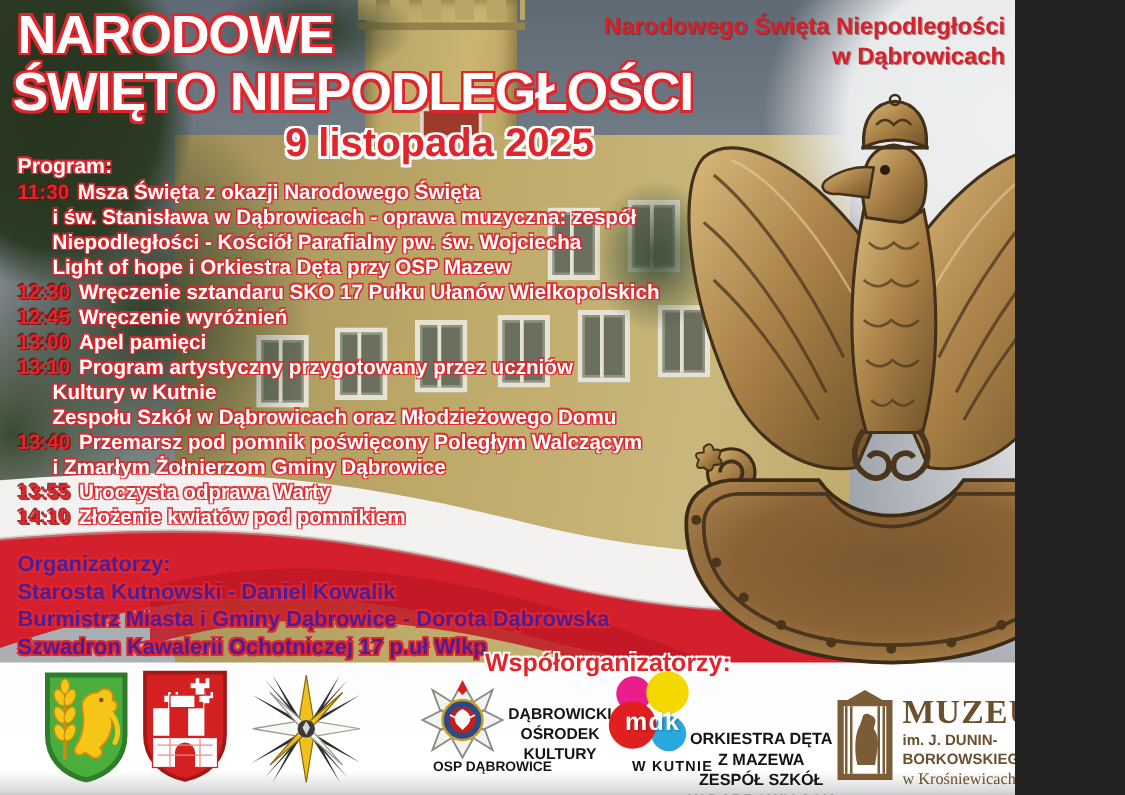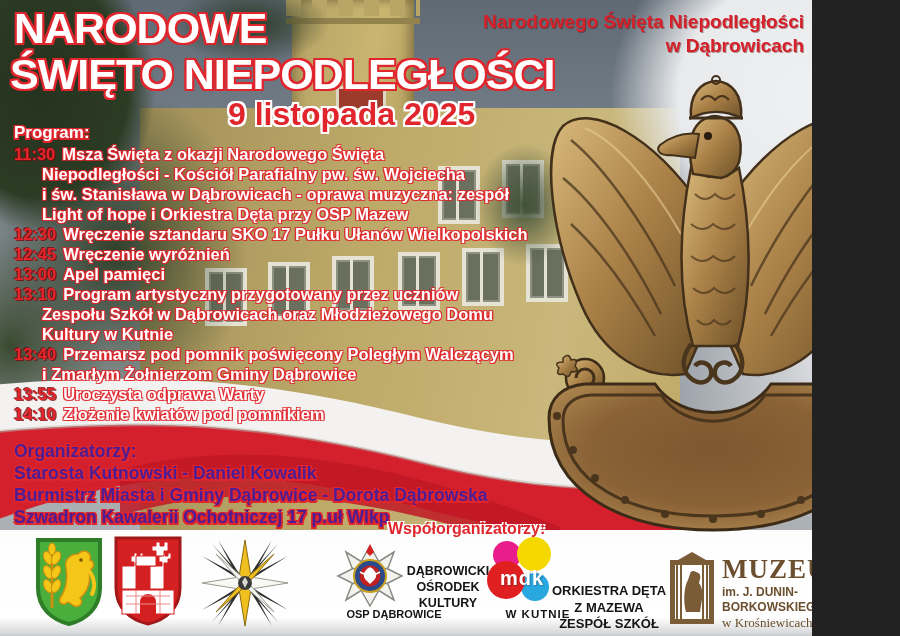"Niepodległości - Kościół Parafialny pw." div.pline { order: before "i św. Stanisława w Dąbrowicach" -> after "i św. Stanisława w Dąbrowicach" }
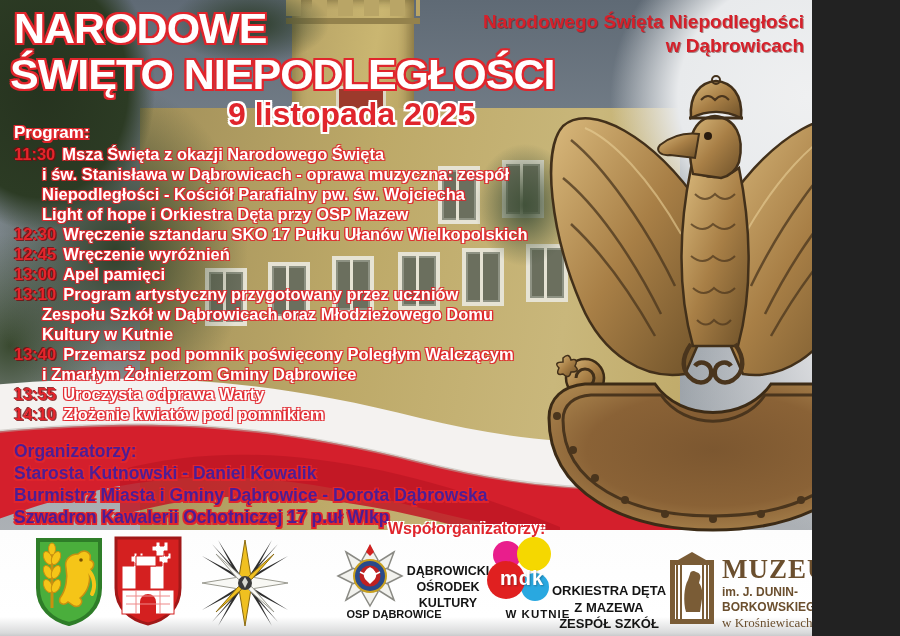"Zespołu Szkół w Dąbrowicach oraz" div.pline { order: before "Kultury w Kutnie" -> after "Kultury w Kutnie" }
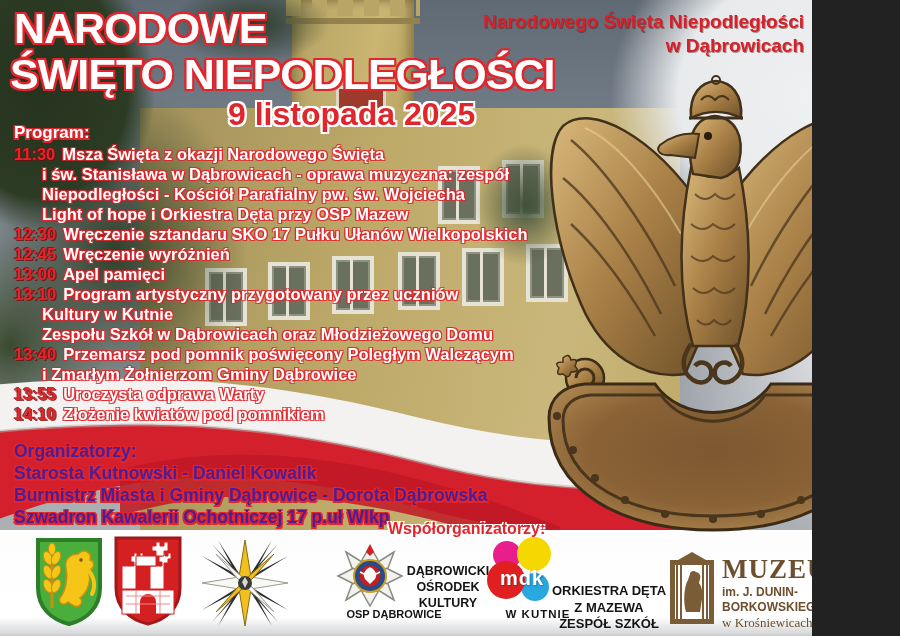"Współorganizatorzy:" .coorg-head { font-size: 16px -> 20px }
